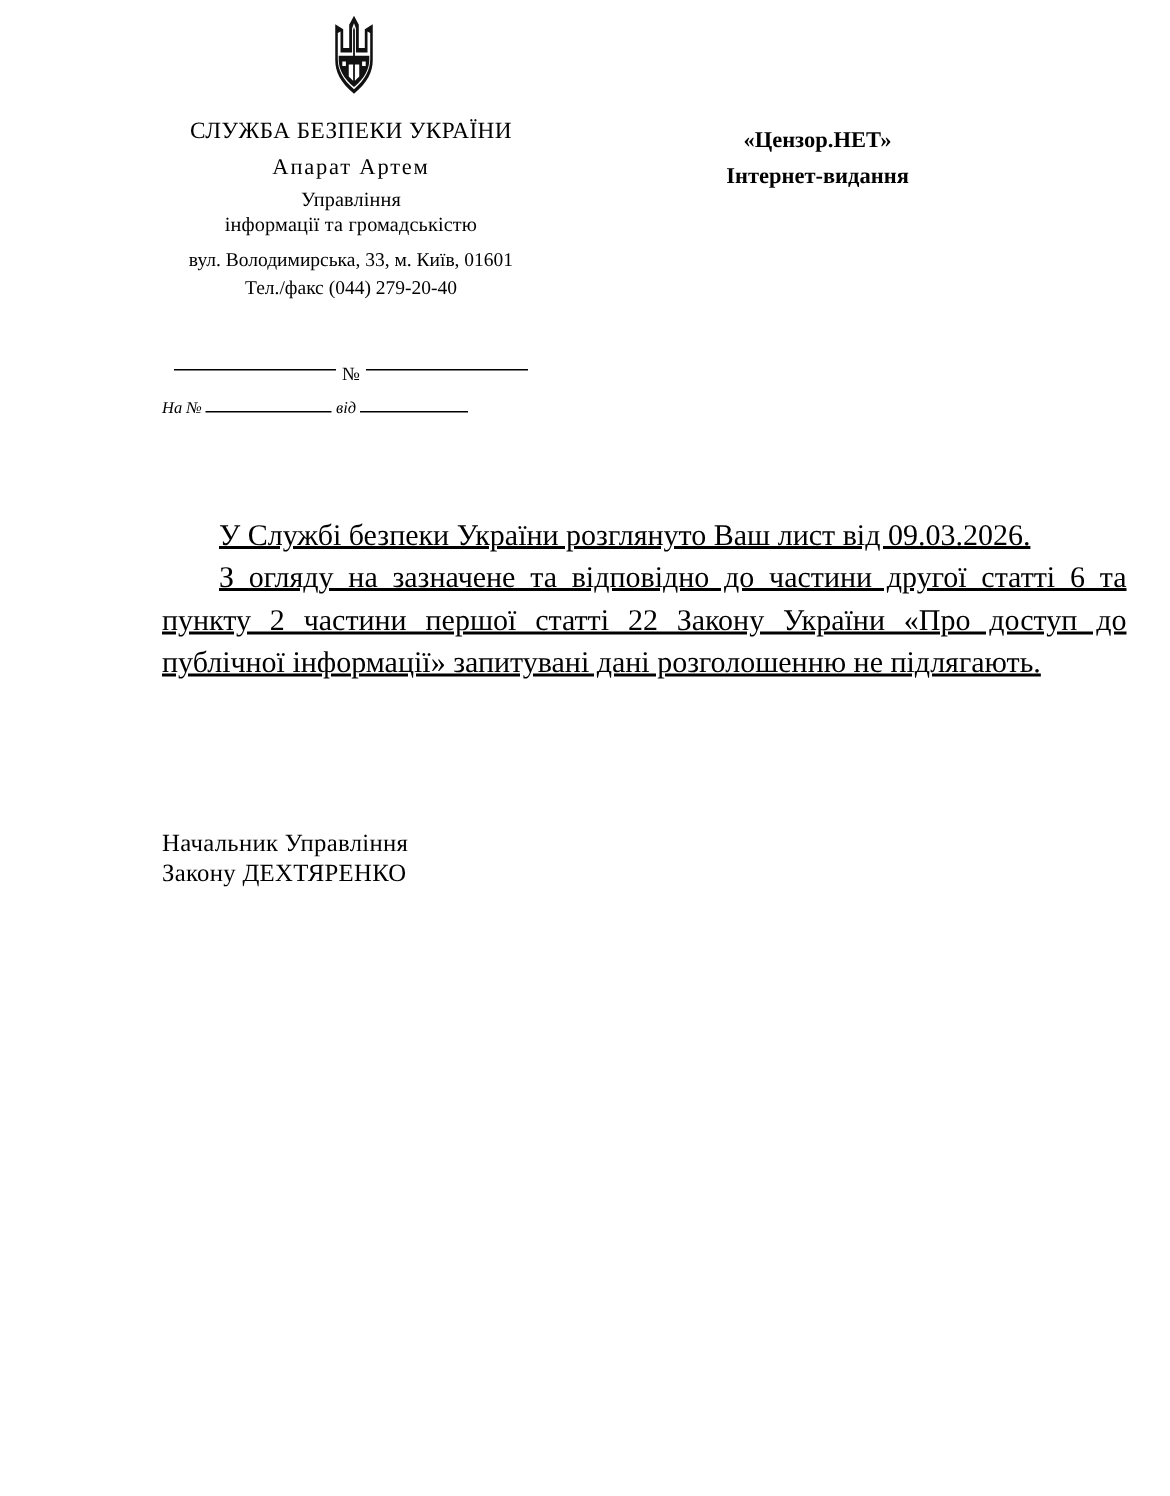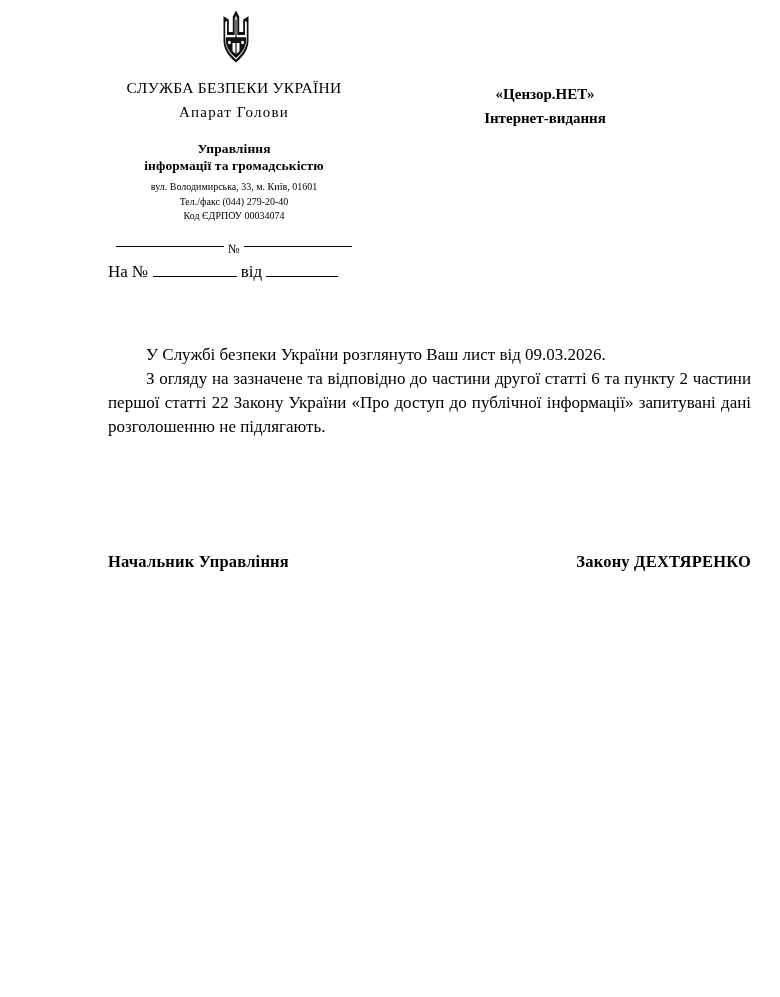"Апарат Голови" div.lh-line2 { text: Голови -> Артем }
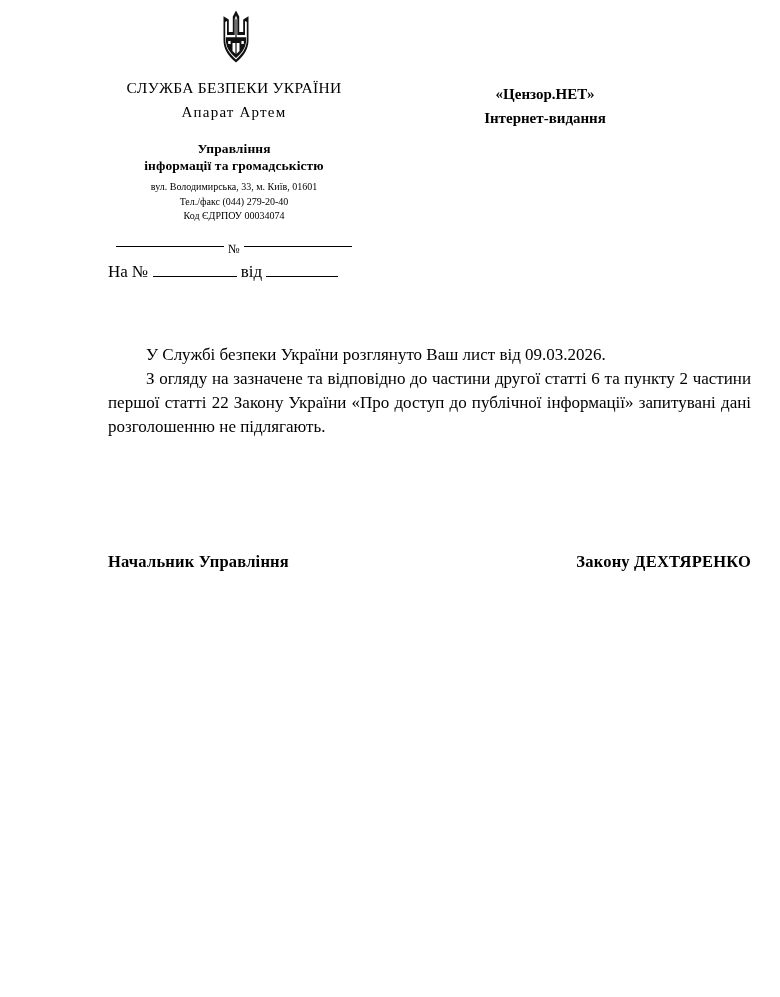"Управління" .lh-dept { font-weight: bold -> normal; margin-top: 20px -> 4px }
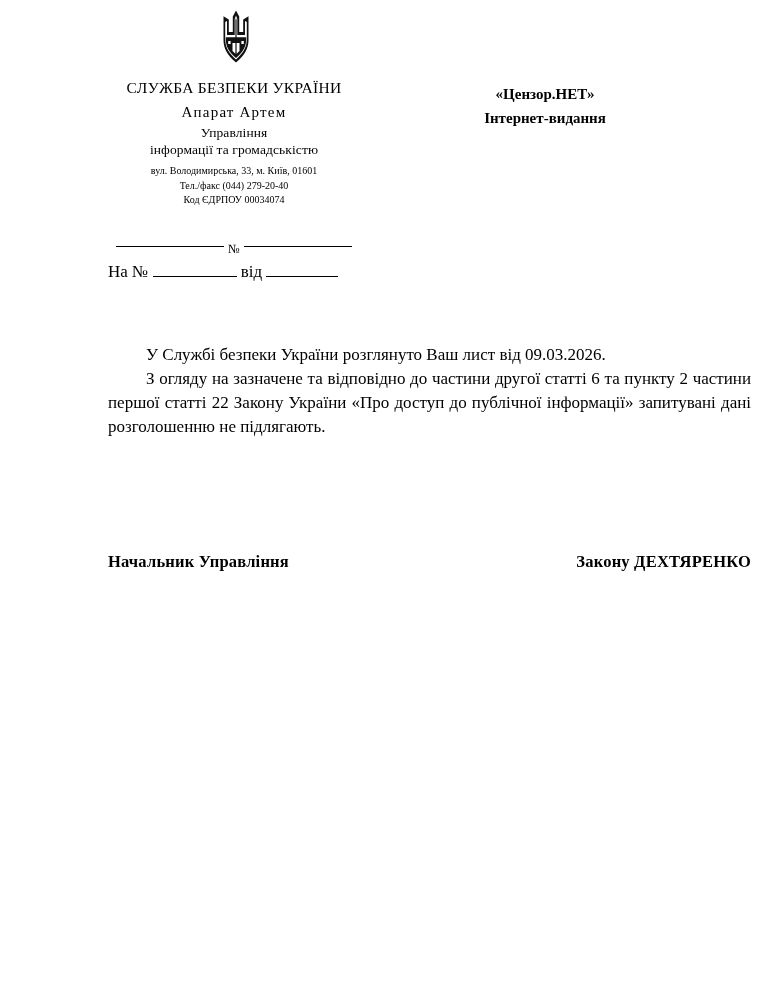"вул. Володимирська, 33, м. Київ," .lh-contacts { font-size: 10px -> 13px }
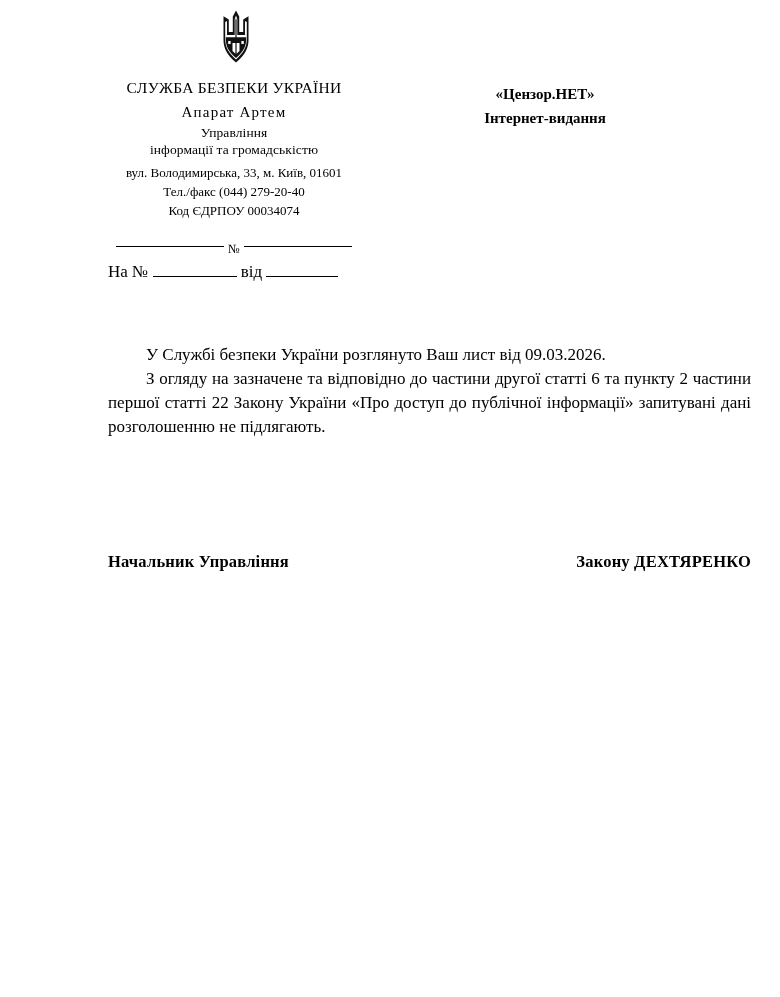"Код ЄДРПОУ 00034074" div { html: <div>Код ЄДРПОУ 00034074</div> -> none }
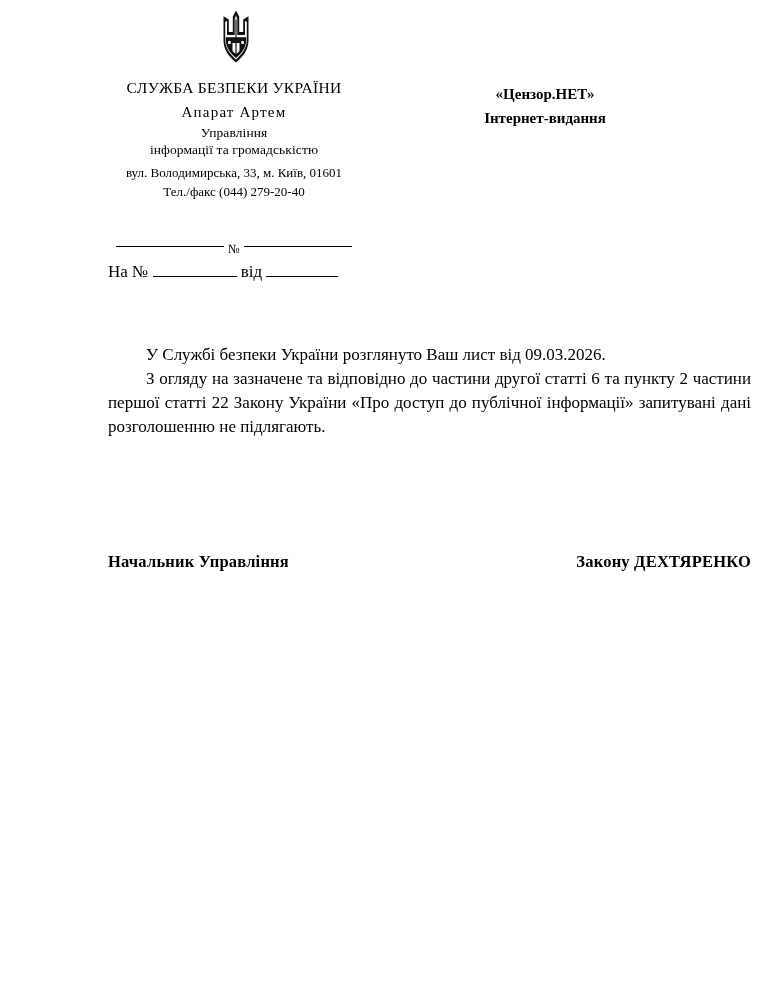"На № від" .ref-row2 { font-size: 17px -> 11px; font-style: none -> italic }
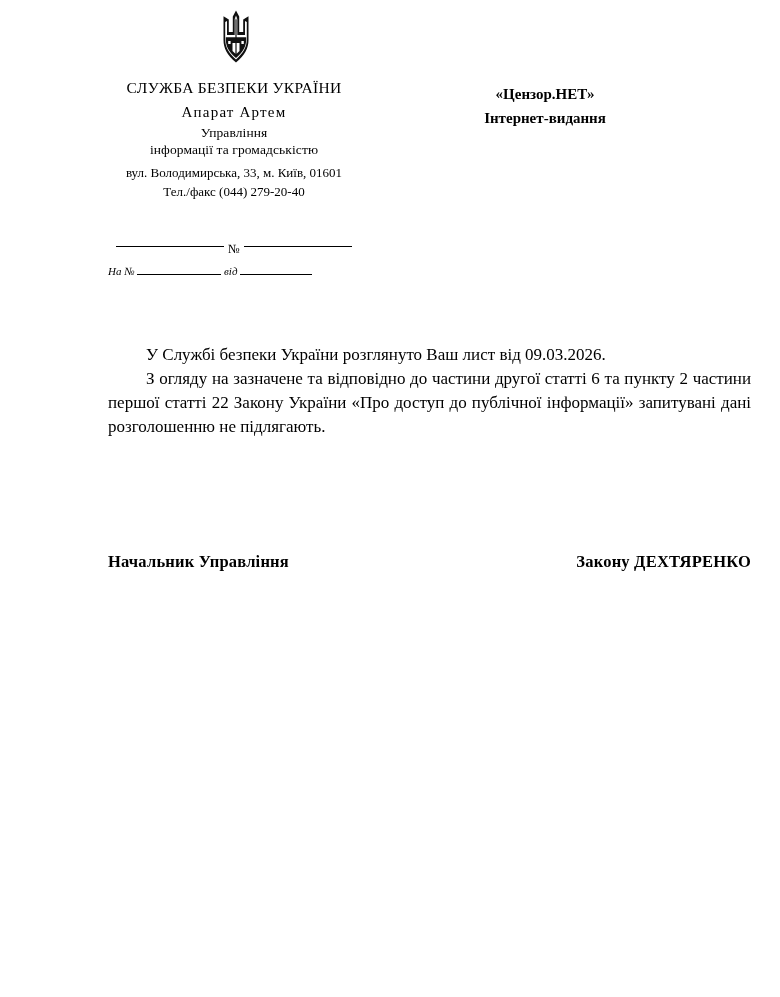"У Службі безпеки України розглянуто" .body-text { font-size: 17px -> 20px; text-decoration: none -> underline }
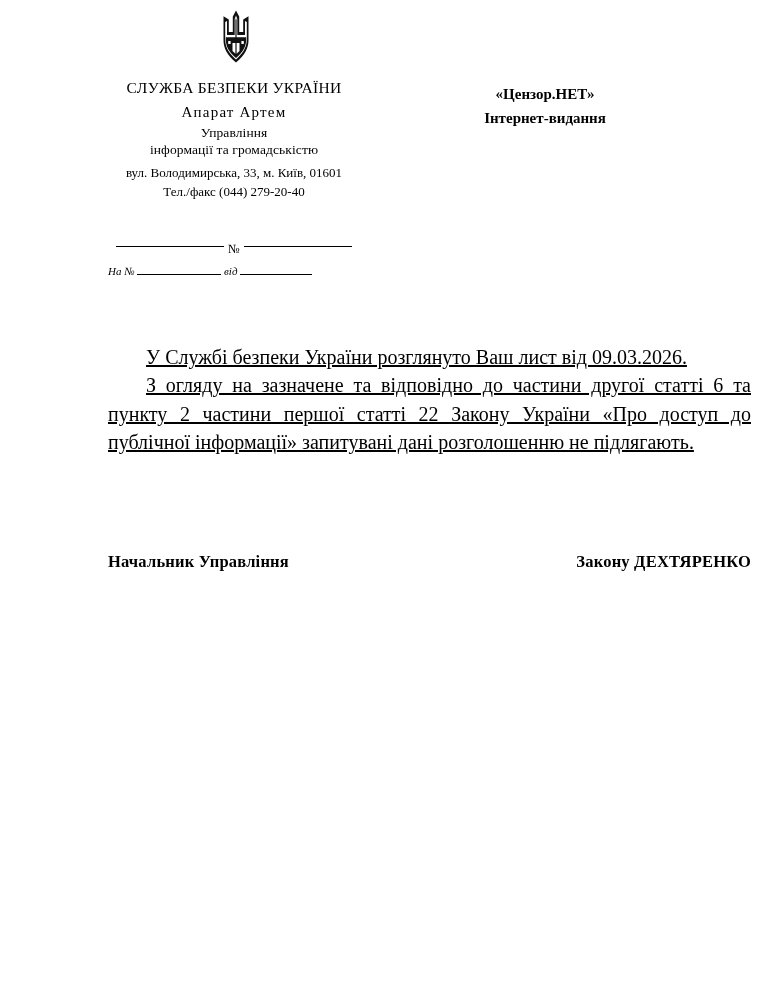"Начальник Управління" .signature { flex-direction: none -> column; font-weight: bold -> normal; justify-content: space-between -> none }
